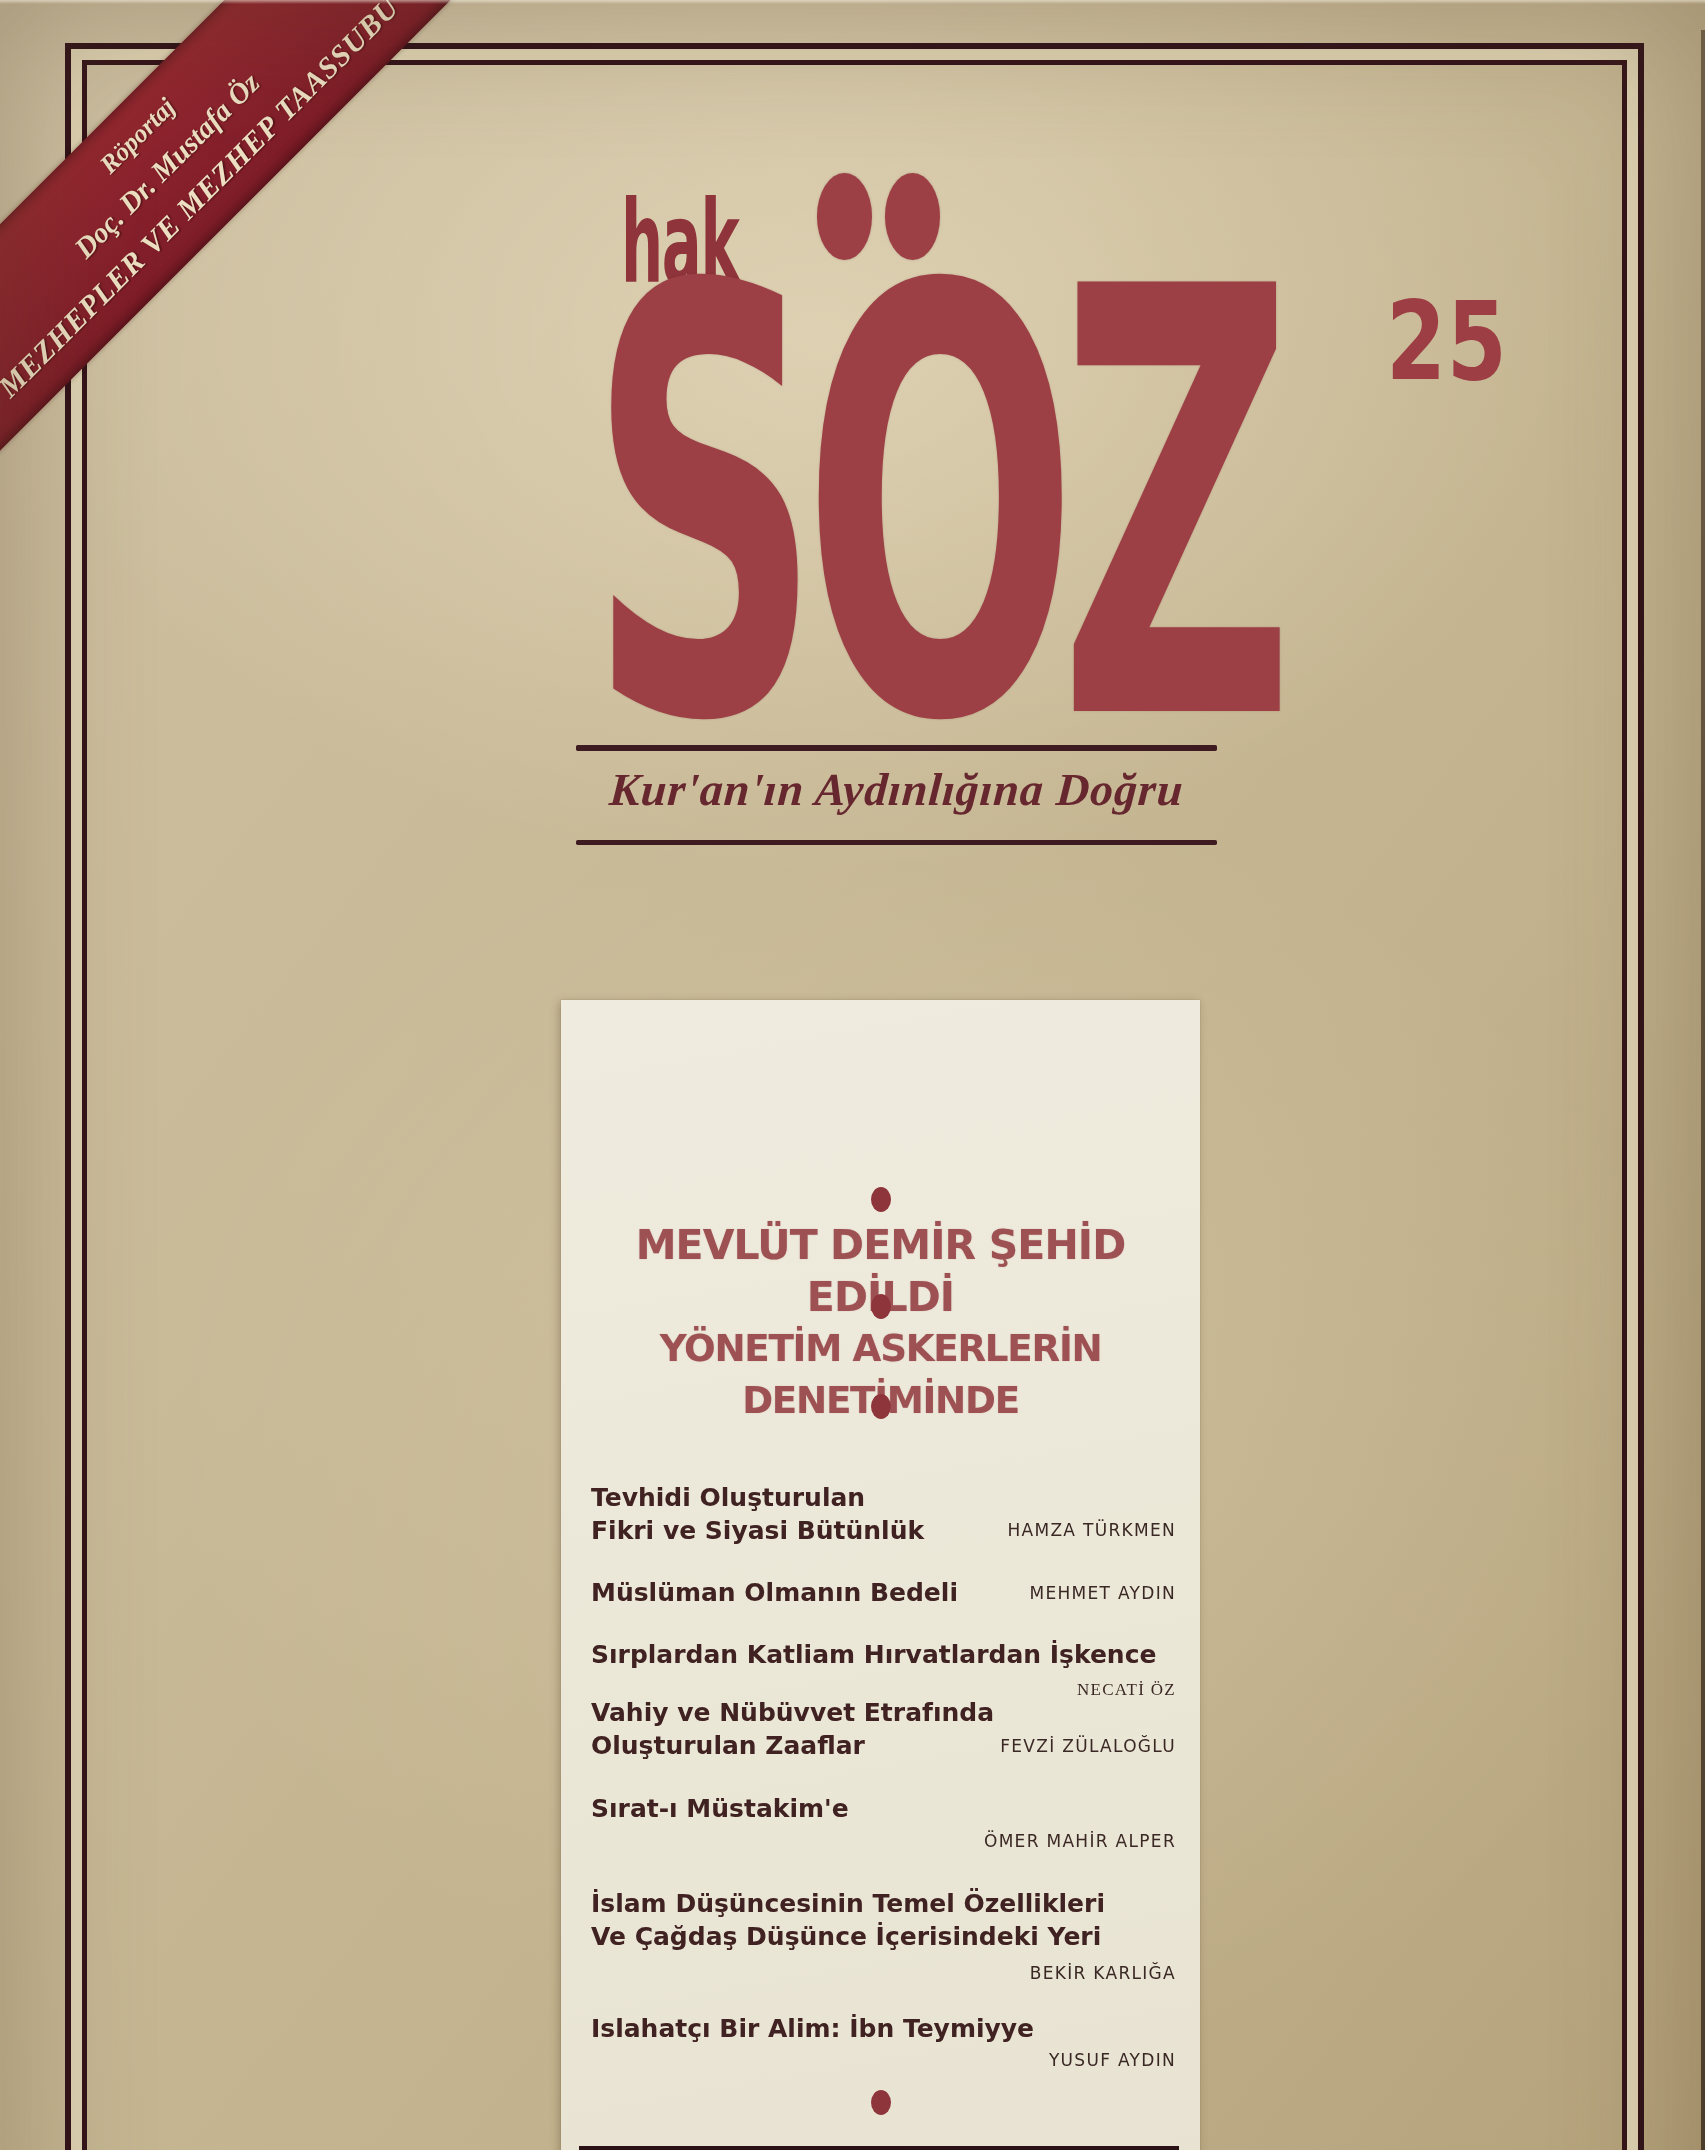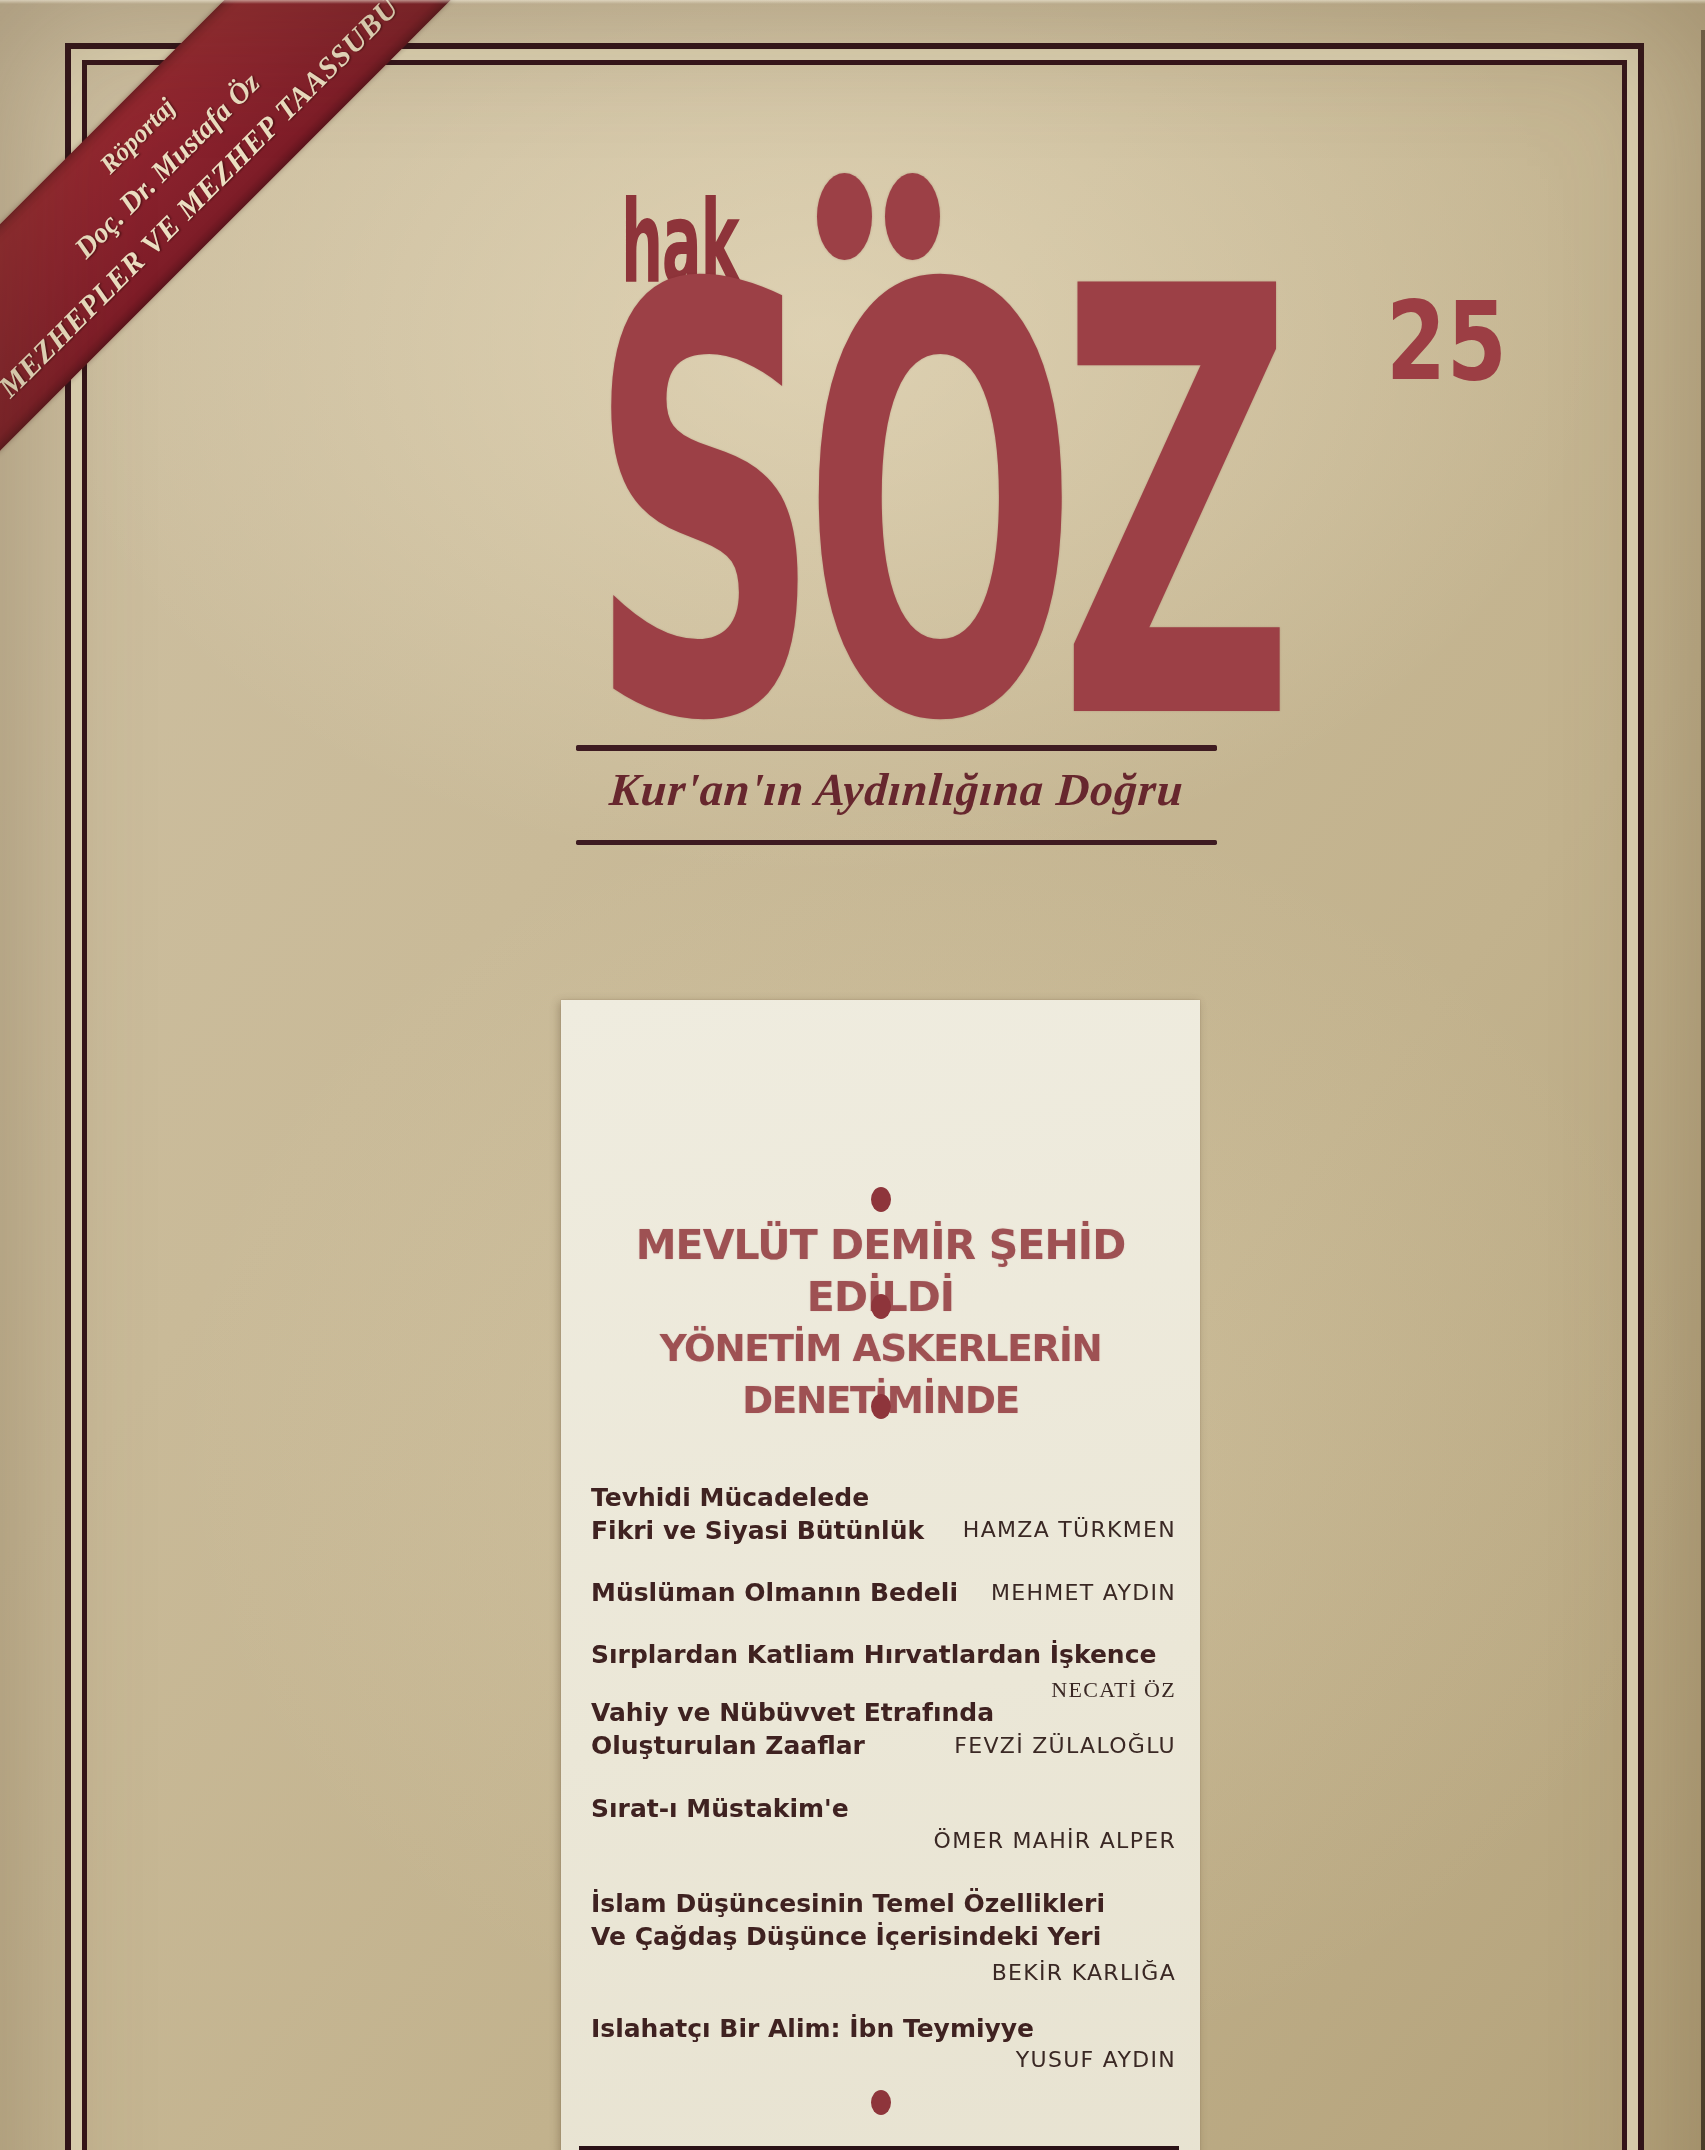"Tevhidi Mücadelede" div { text: Mücadelede -> Oluşturulan }
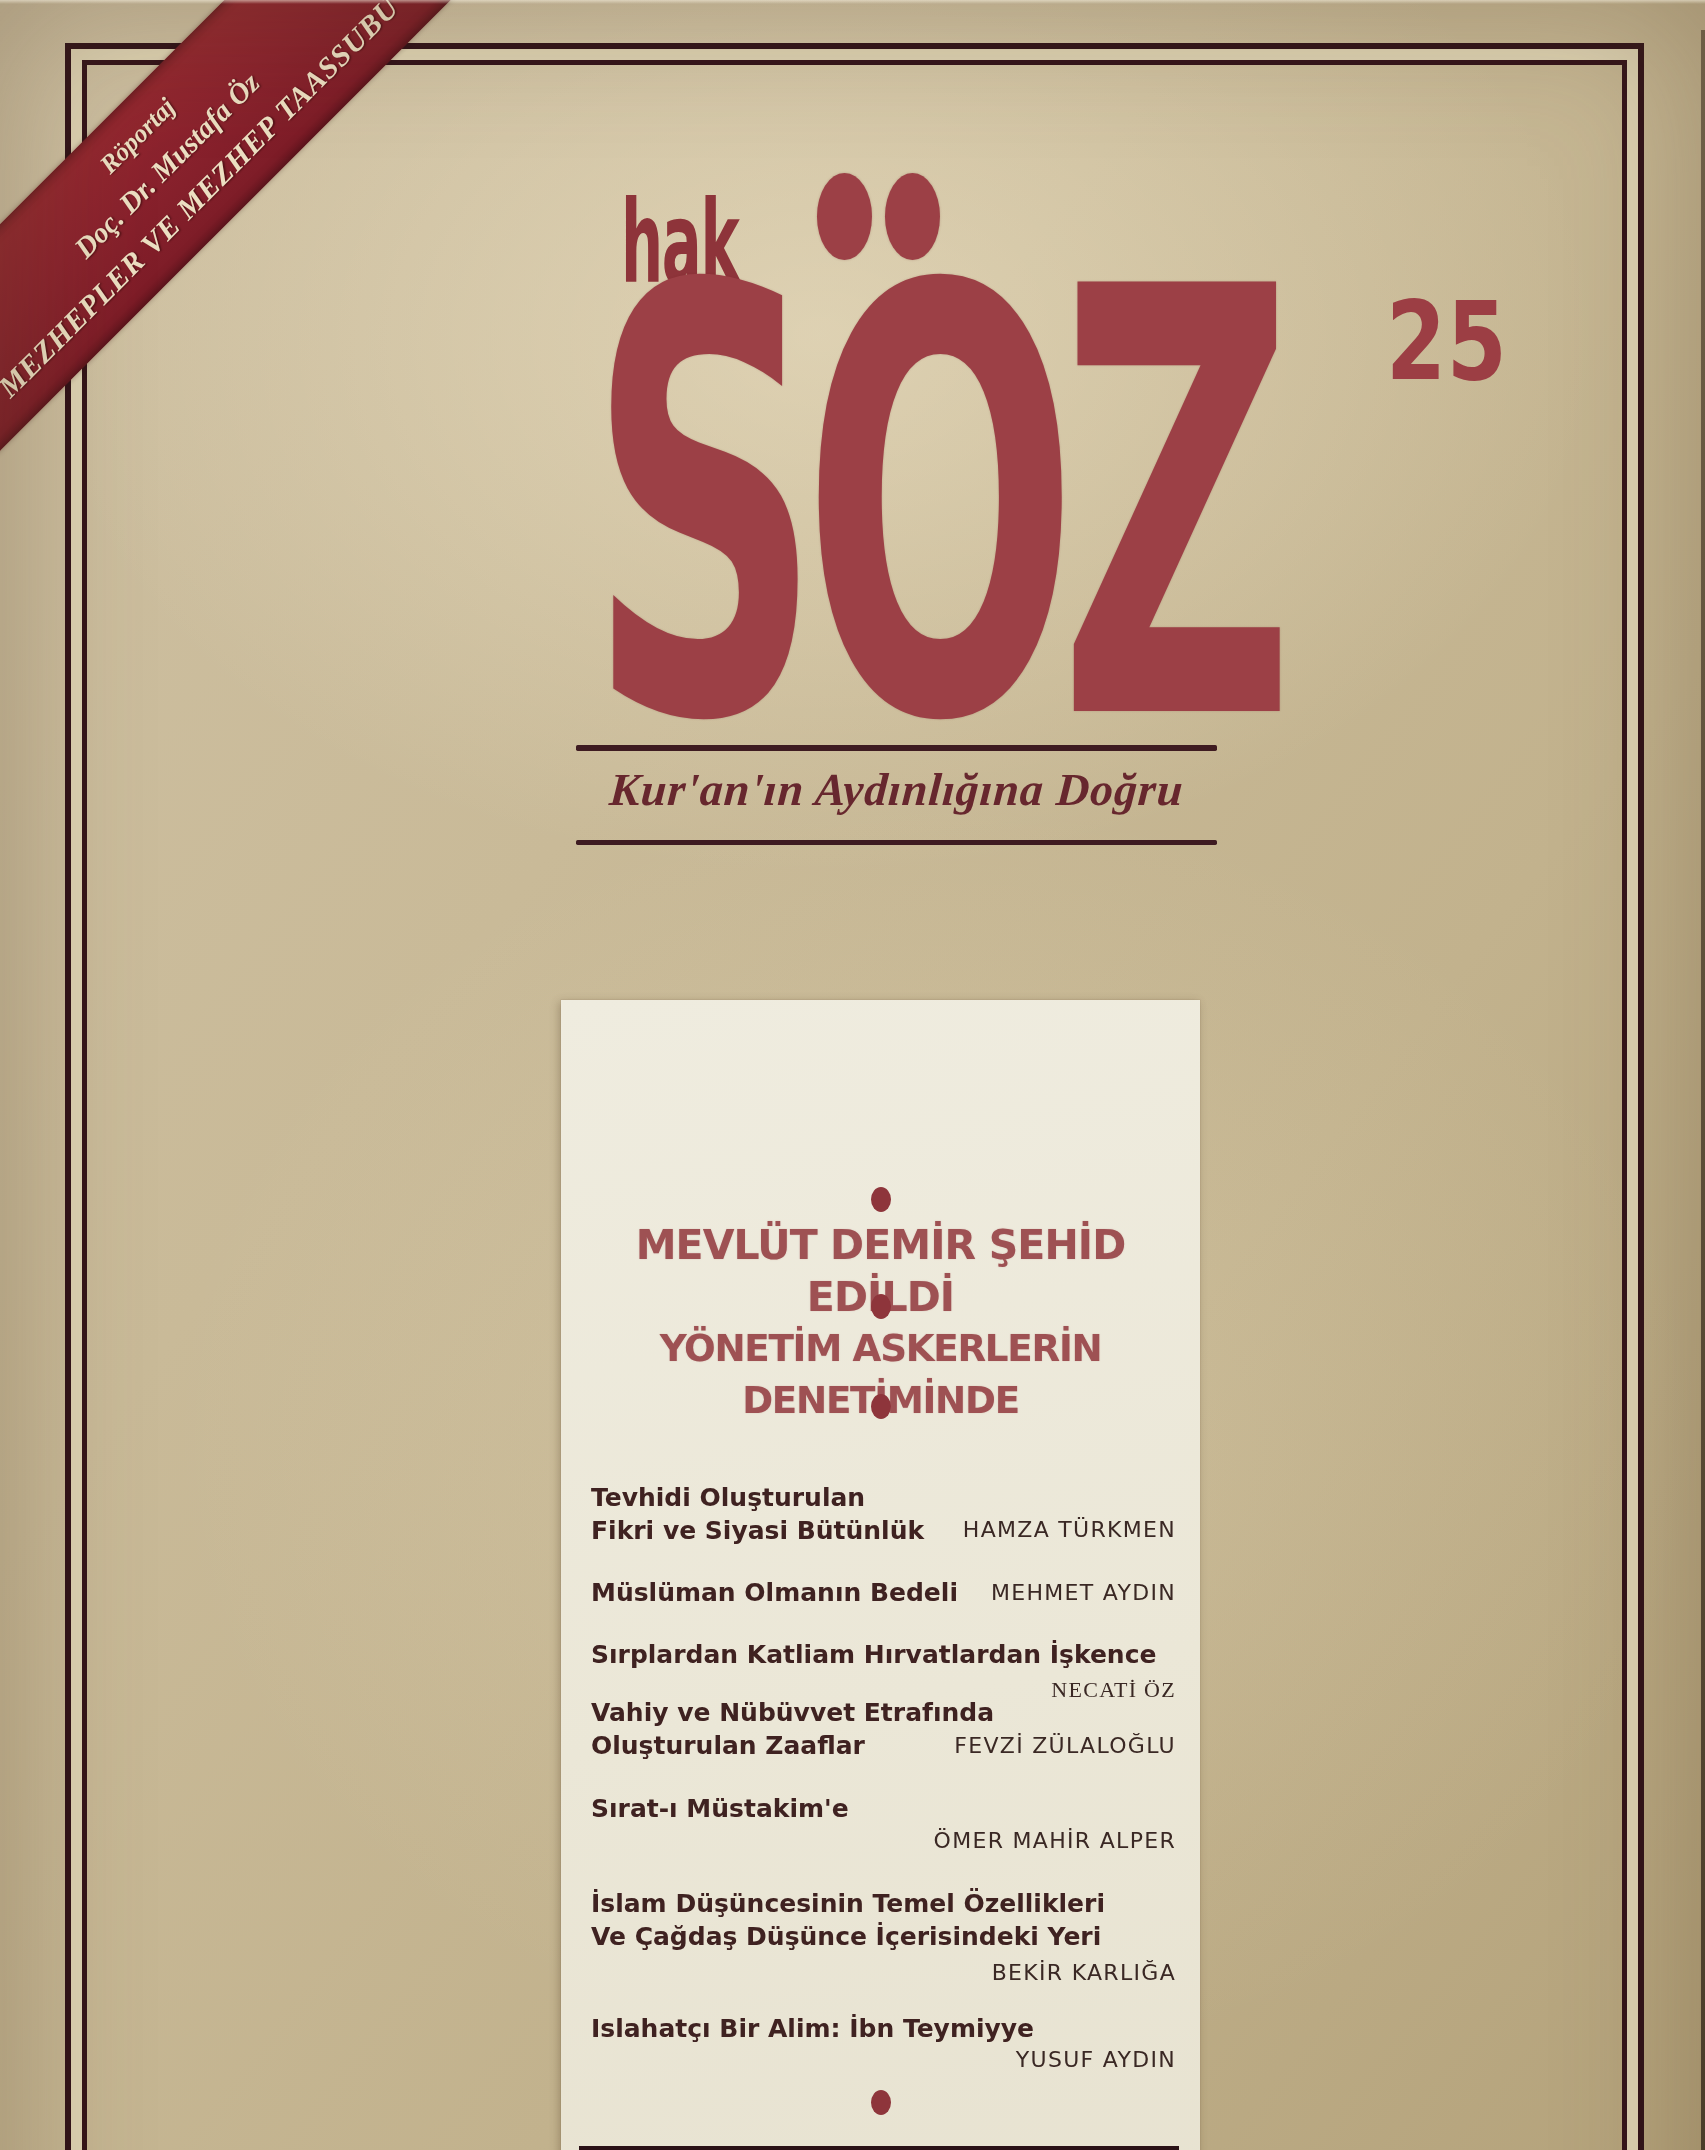"HAMZA TÜRKMEN" .toc-author { font-size: 22px -> 17px }
